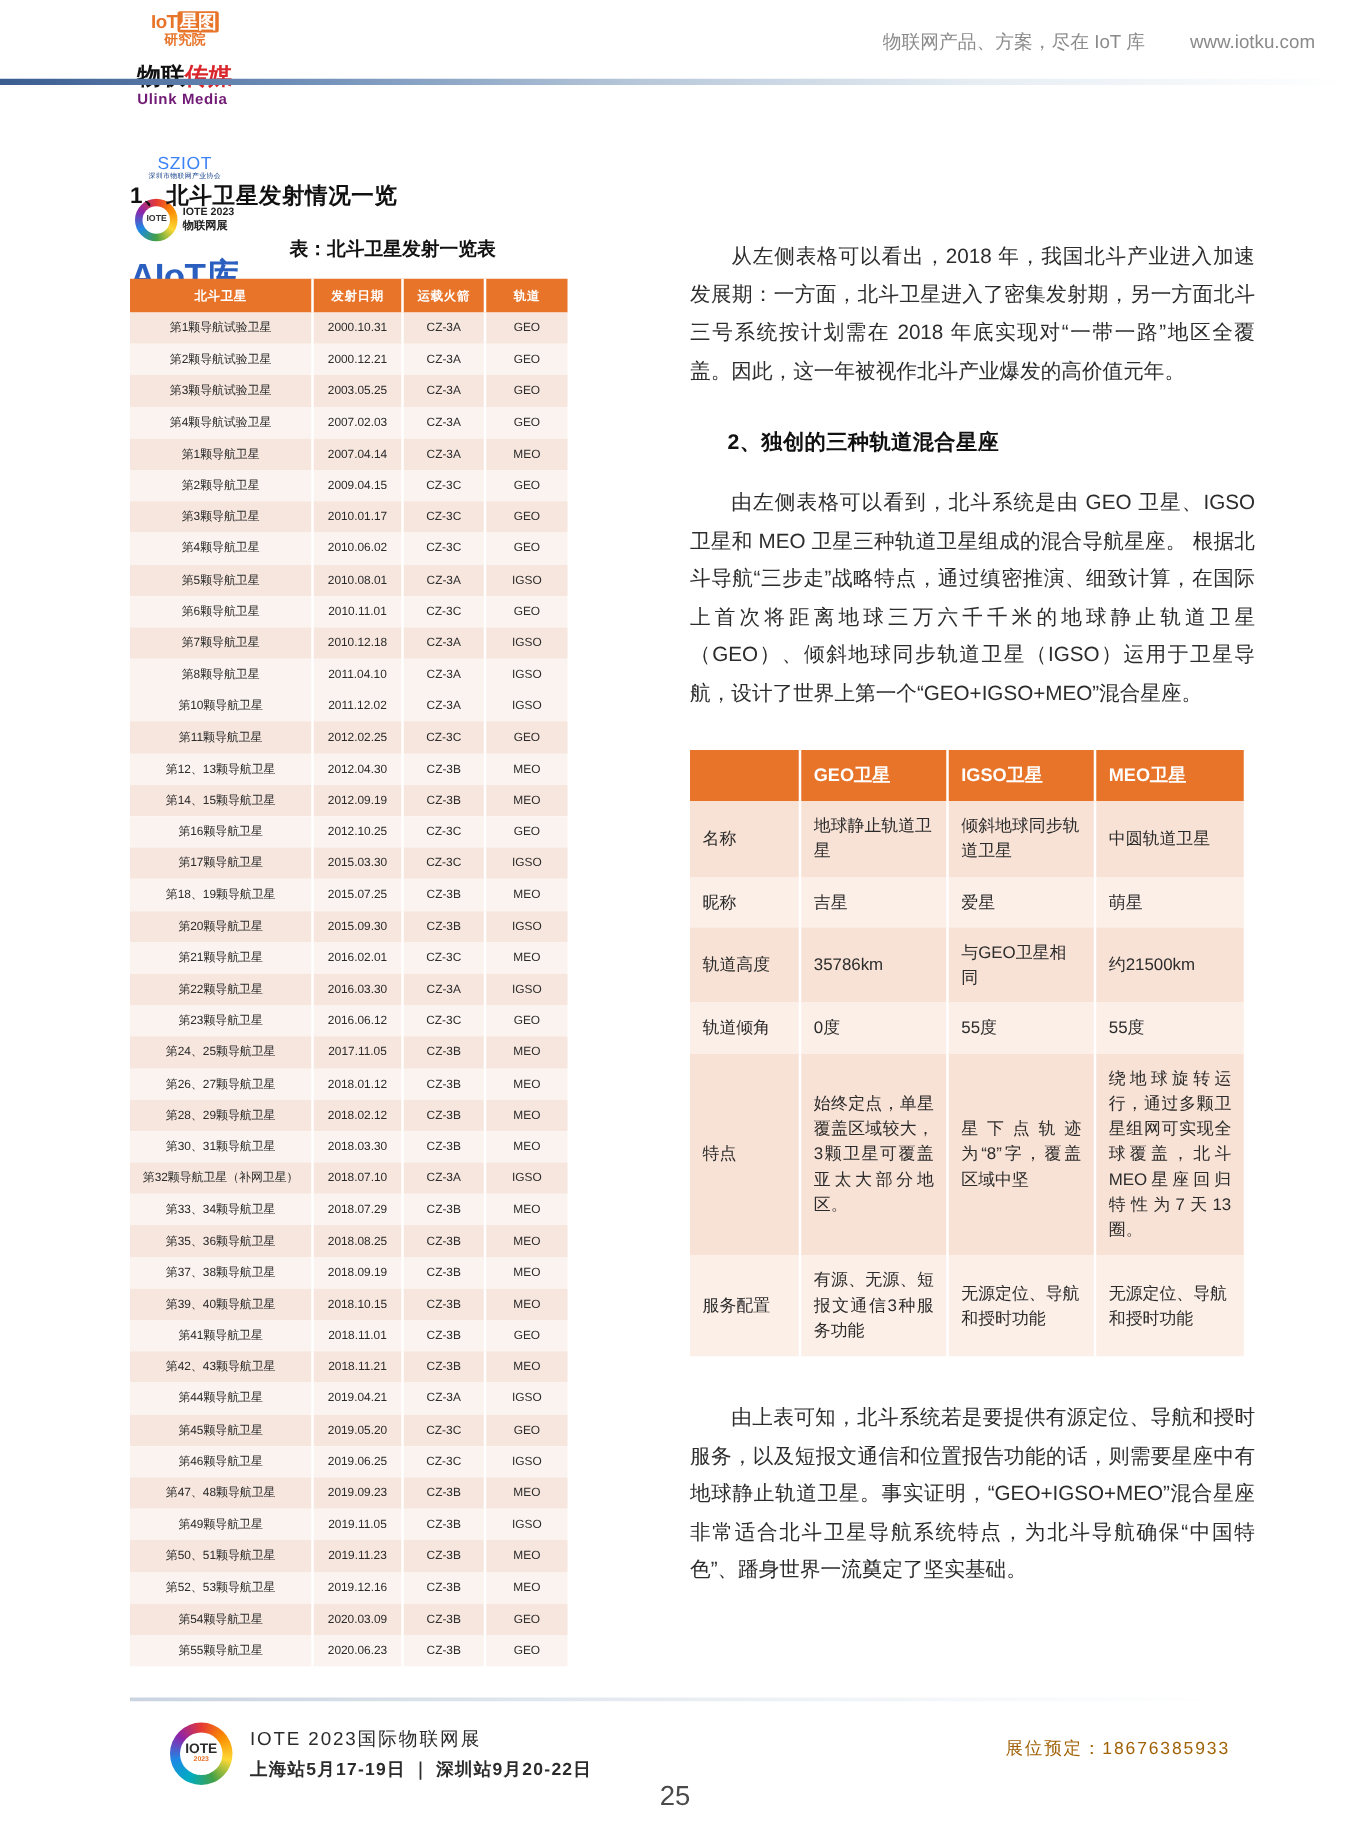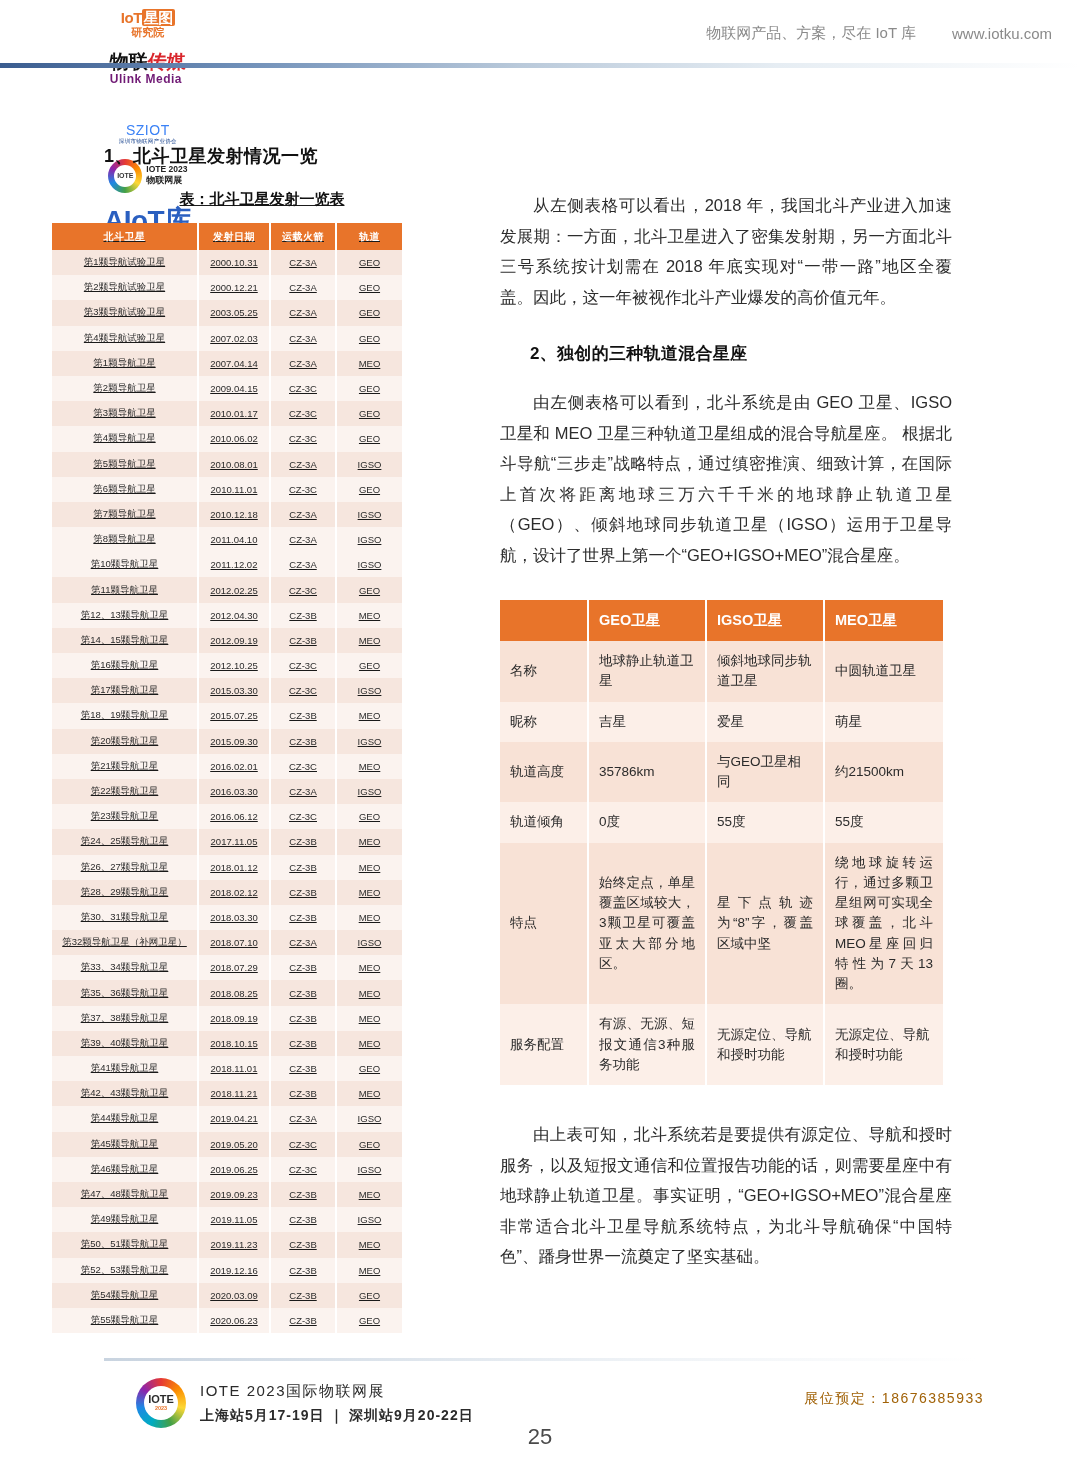"表：北斗卫星发射一览表" .col-left { margin-left: 52px -> 104px; text-decoration: underline -> none }
